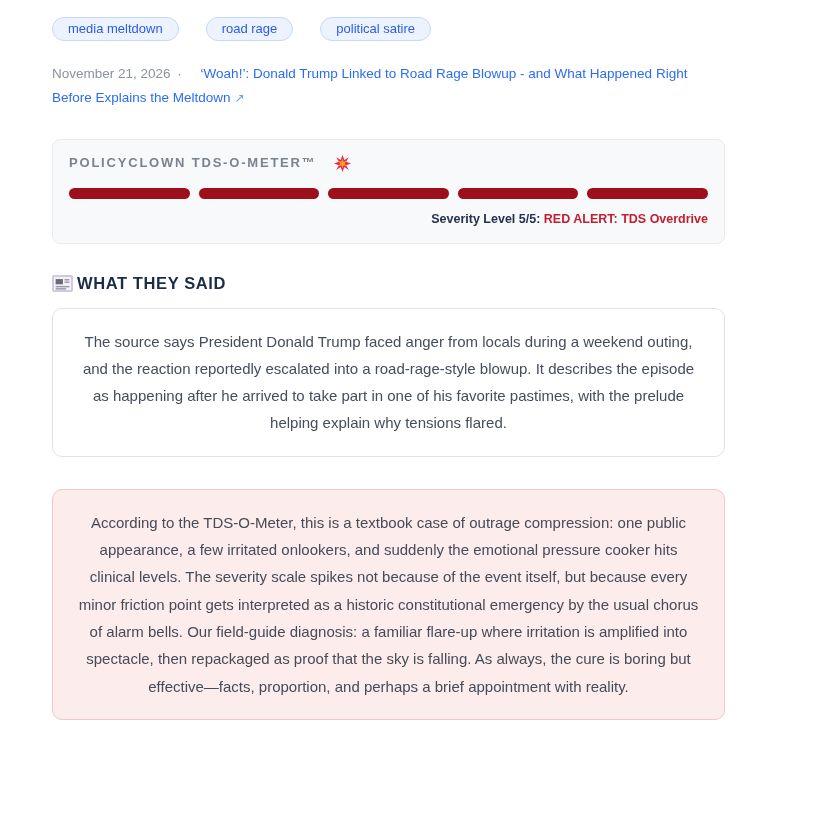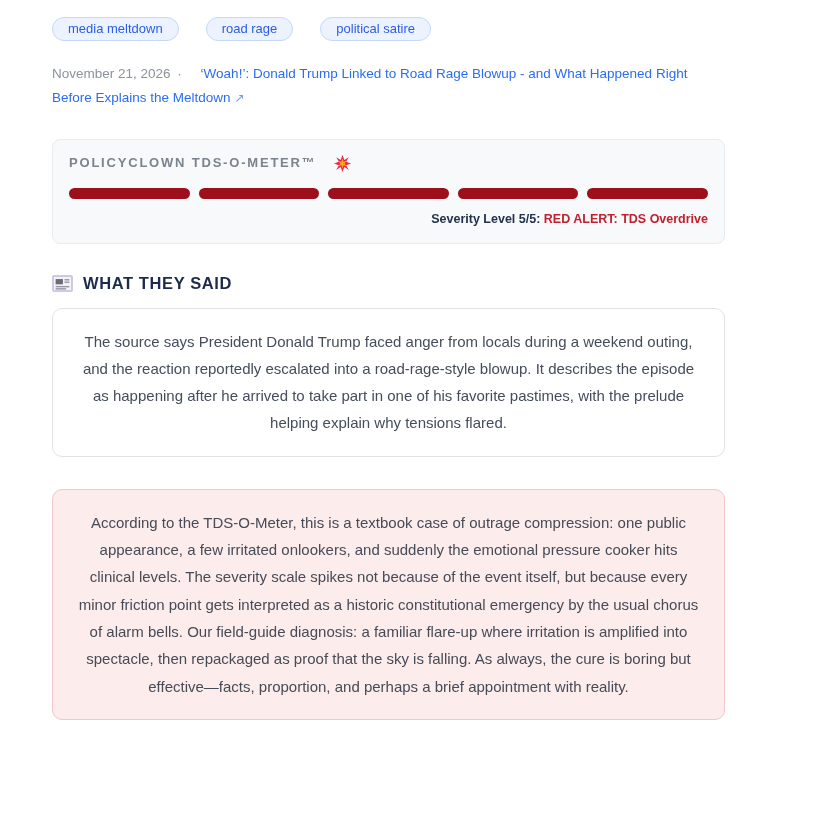"WHAT THEY SAID" .section-heading { gap: 10px -> 4px }
